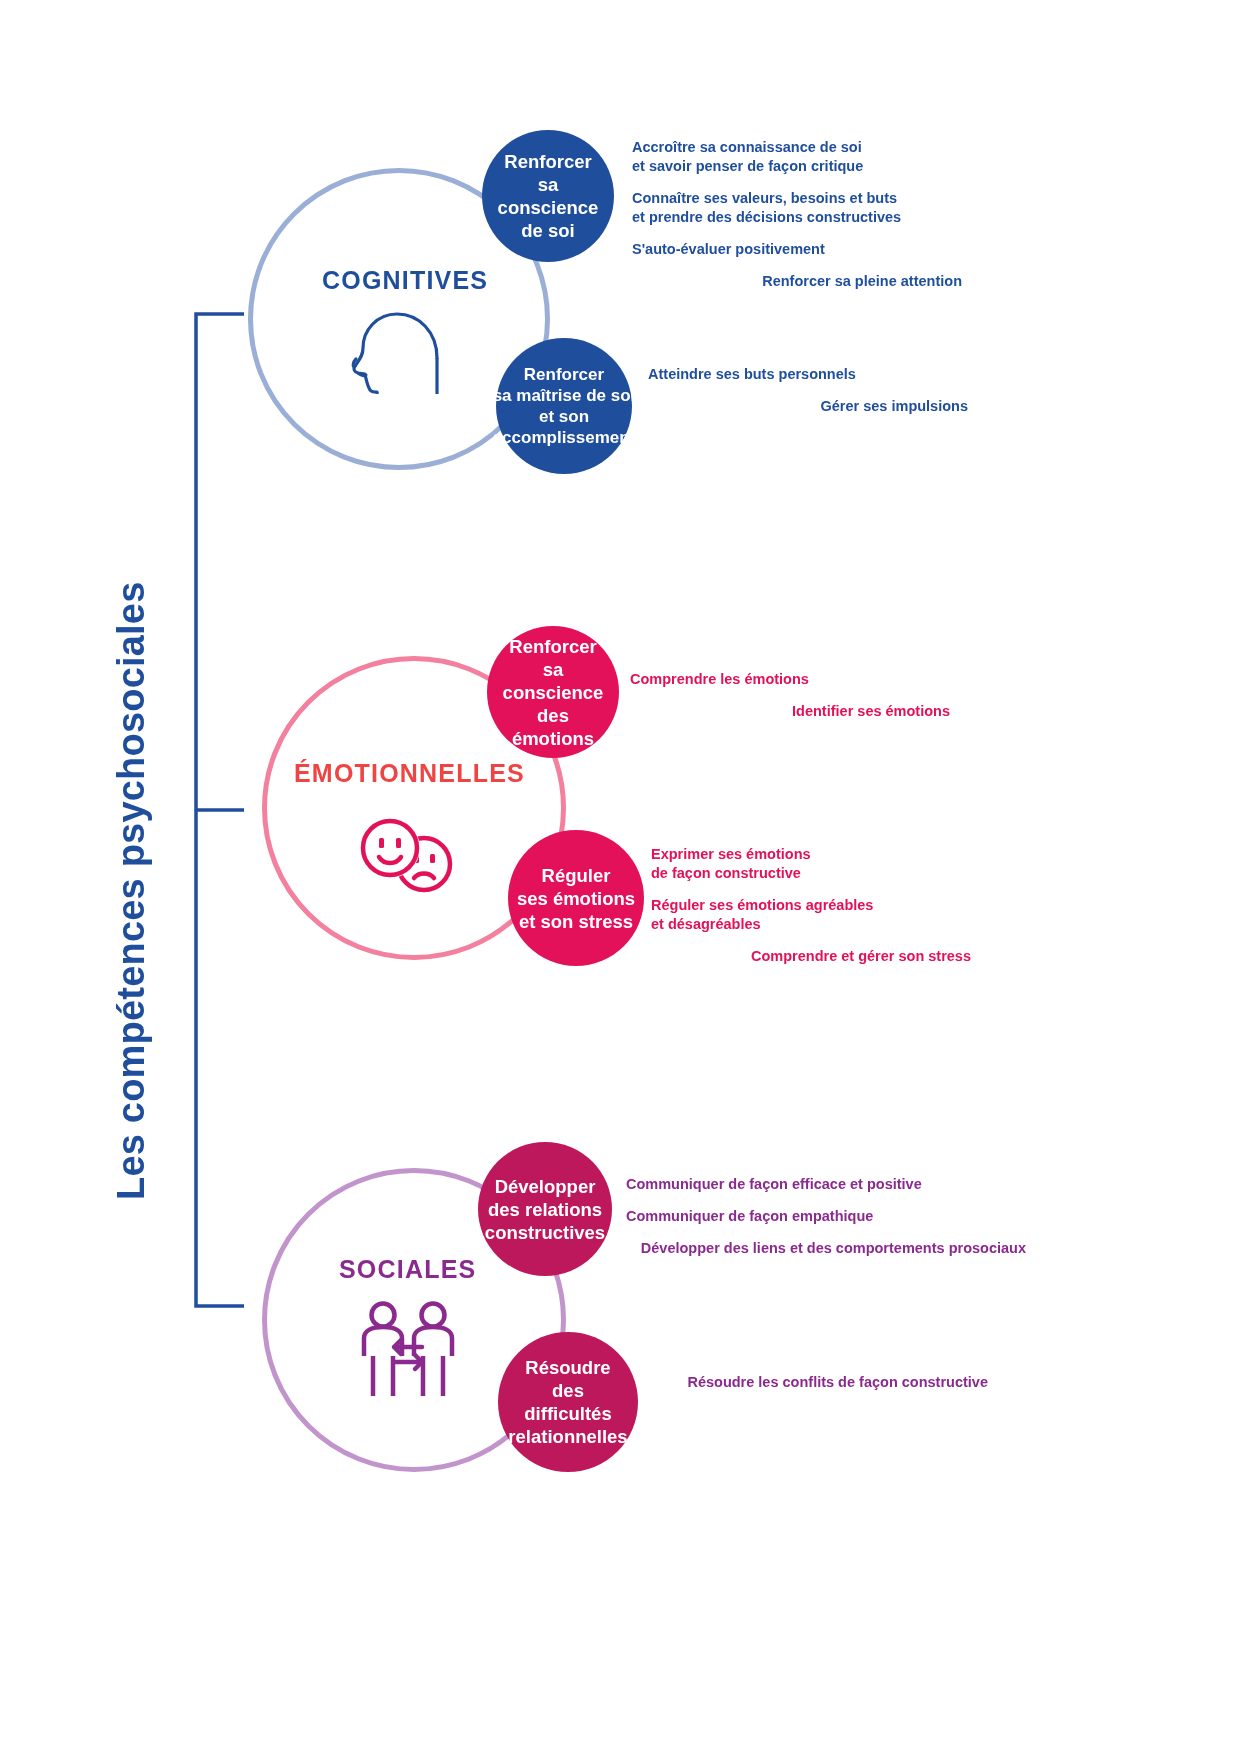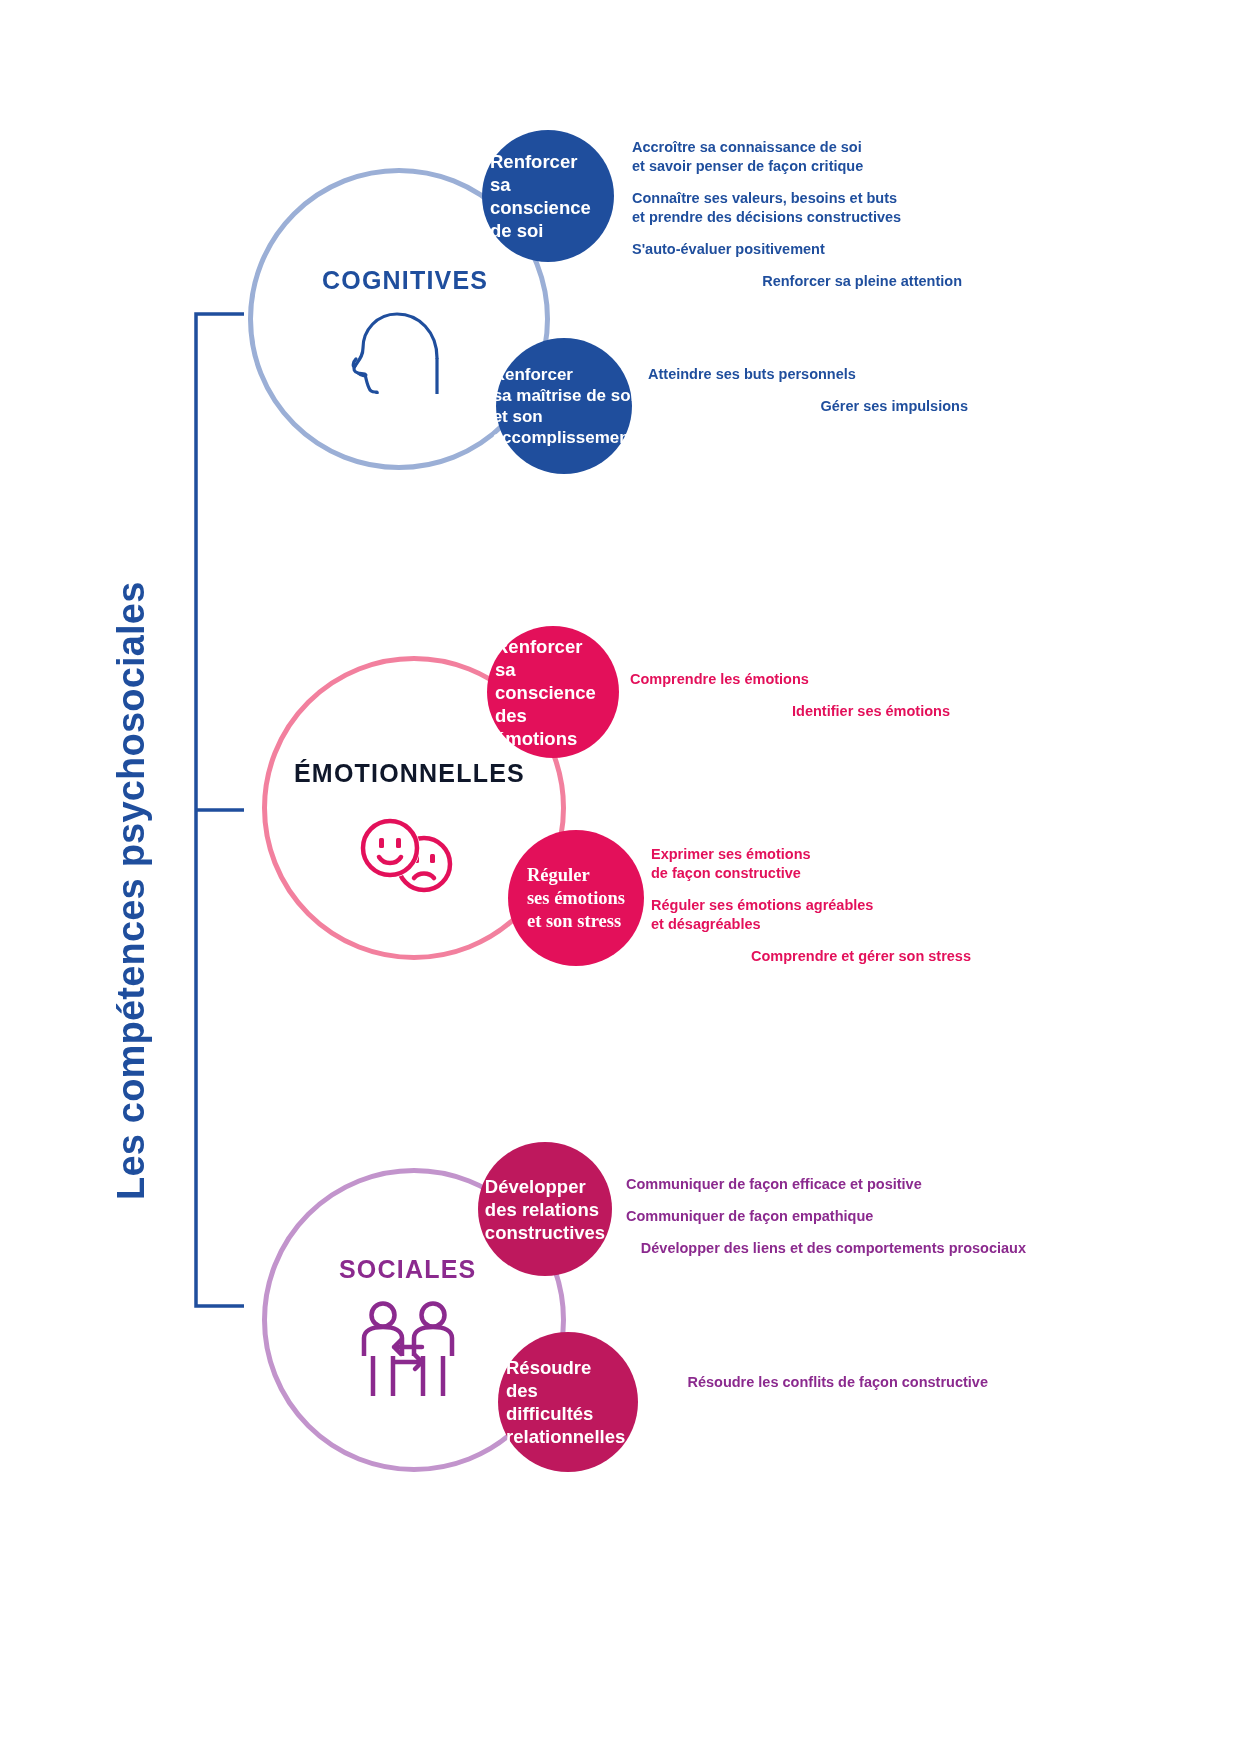"Renforcer" .bubble { text-align: left -> center }
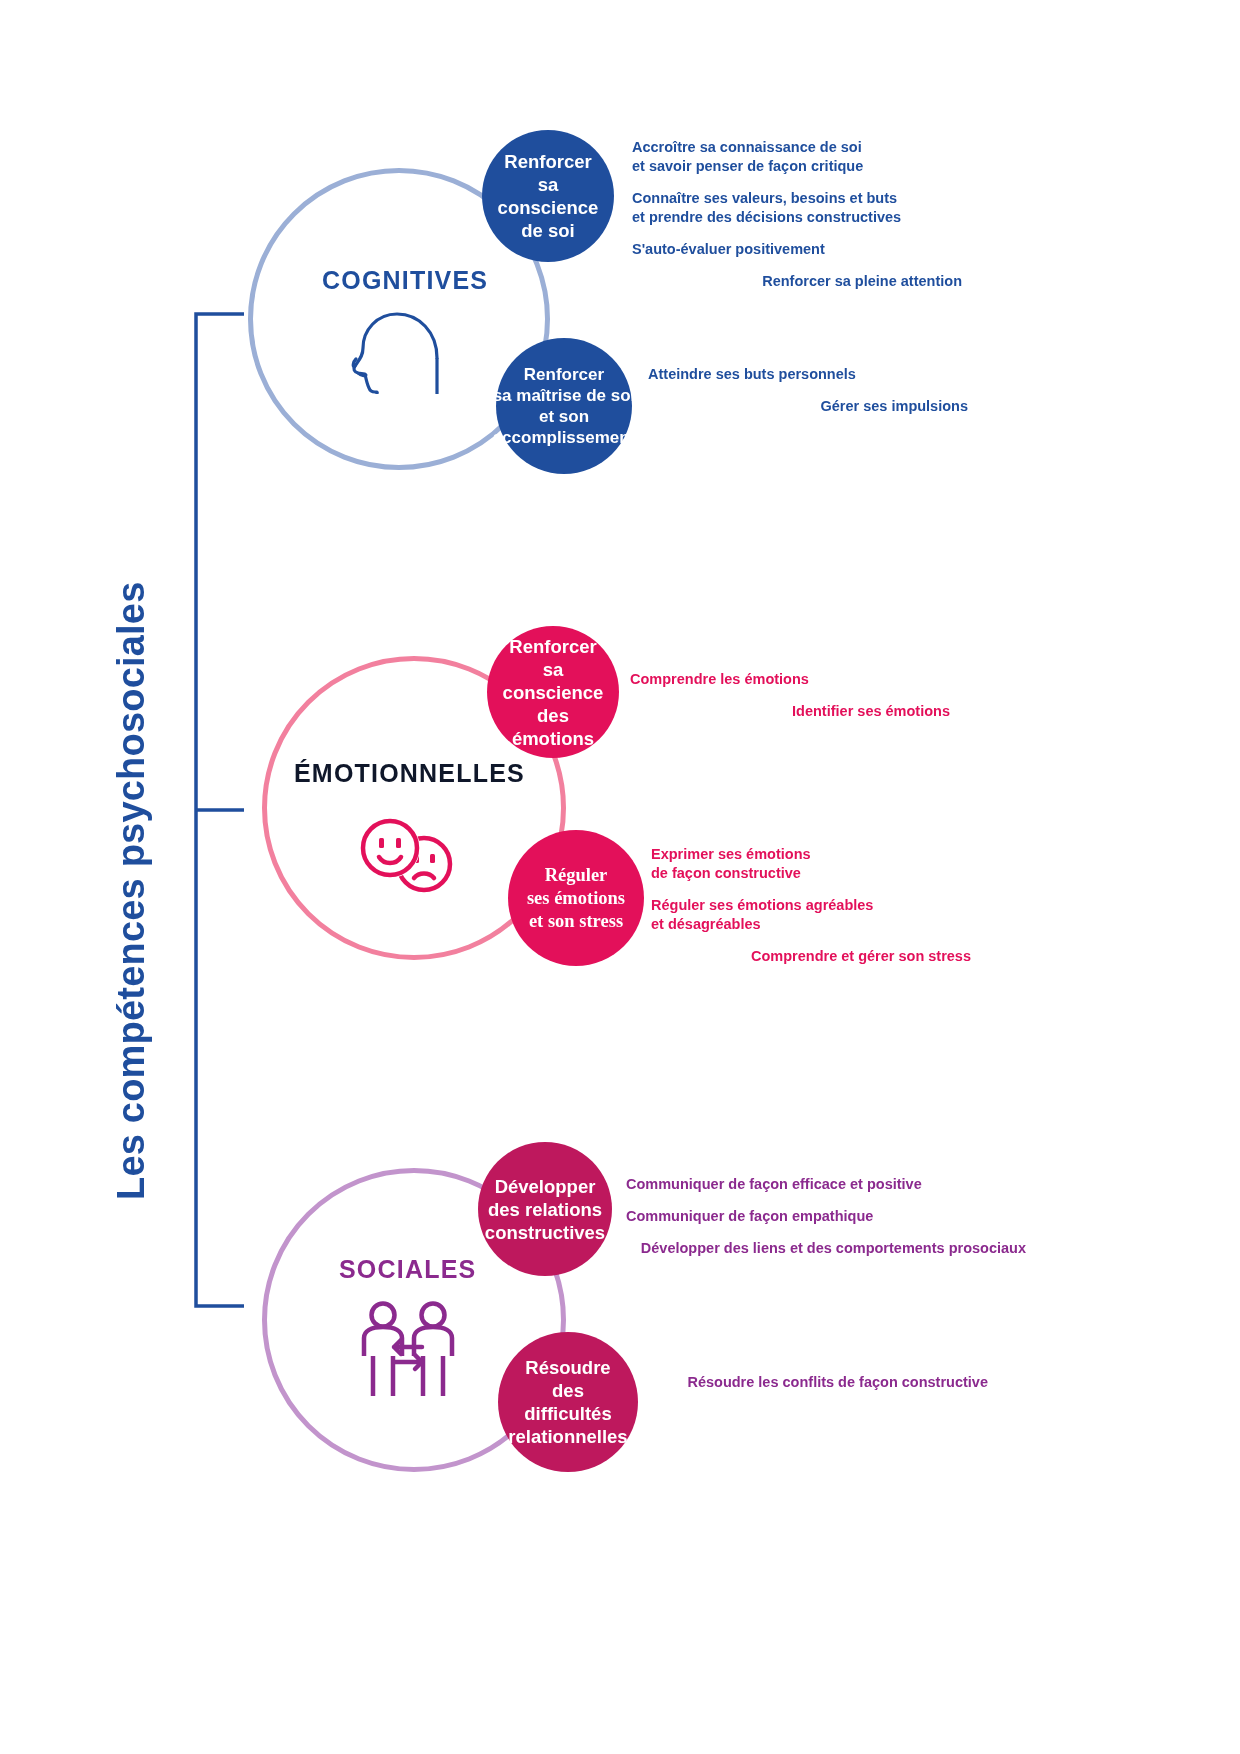"ÉMOTIONNELLES" .cat-emo { color: #0f172a -> #ef4444 }
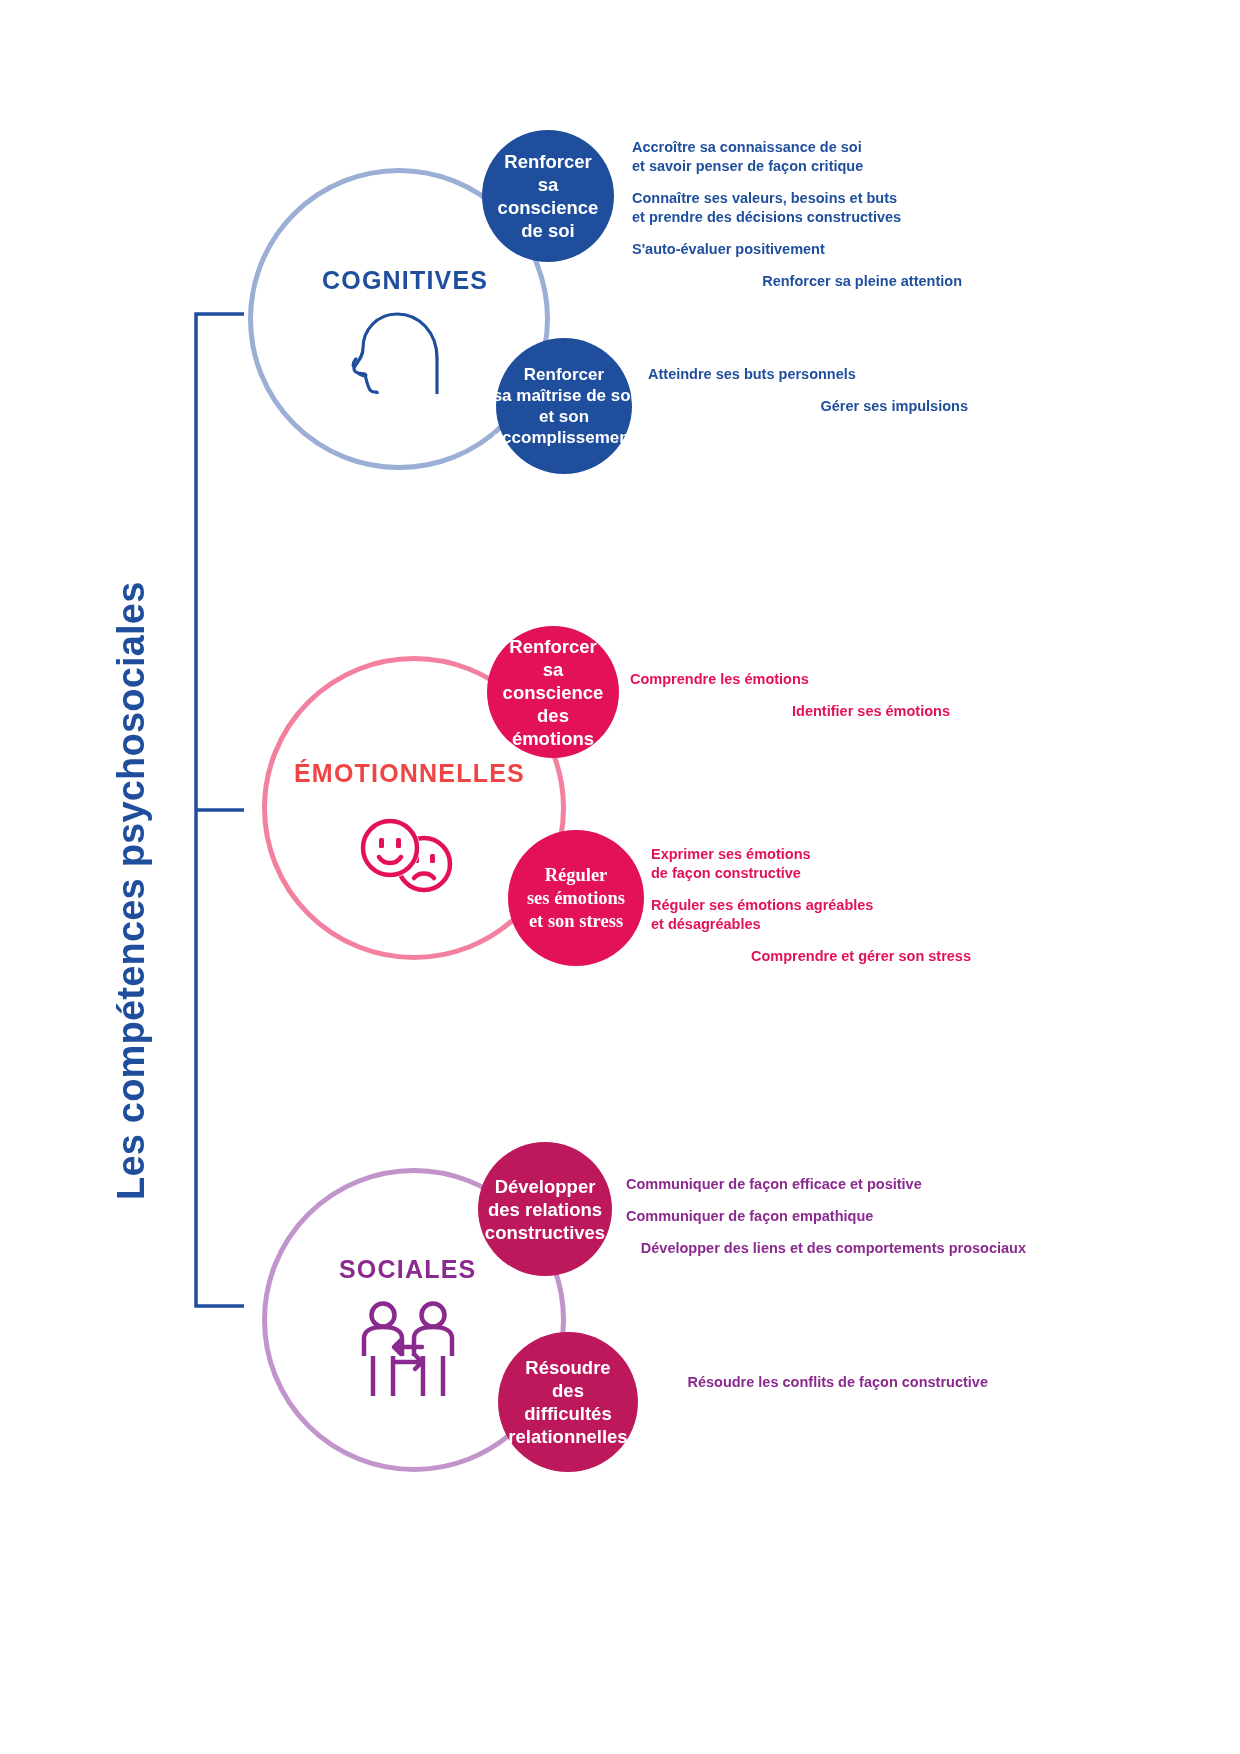"Réguler" div.bubble { font-family: Liberation Serif, serif -> none }
